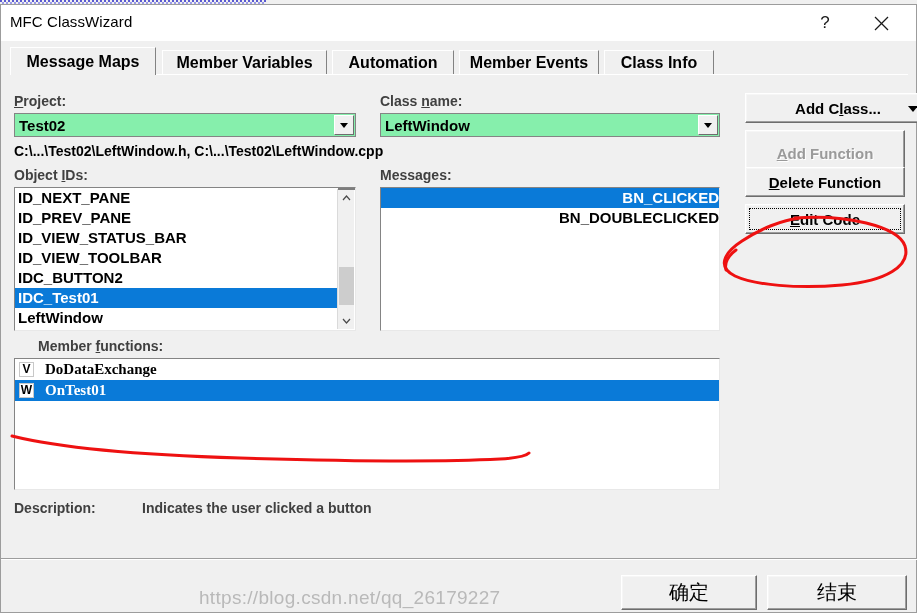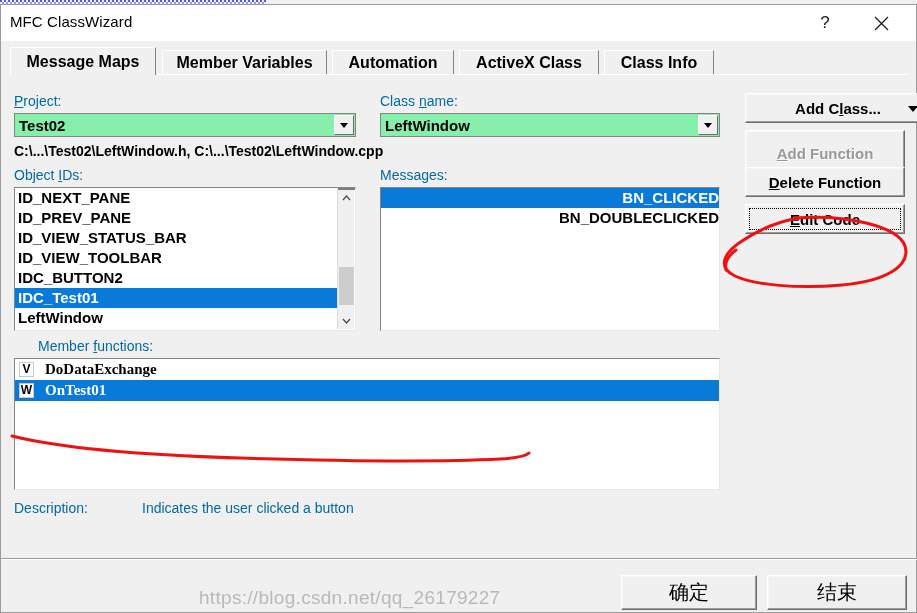"ActiveX Class" div.tab { text: ActiveX Class -> Member Events }
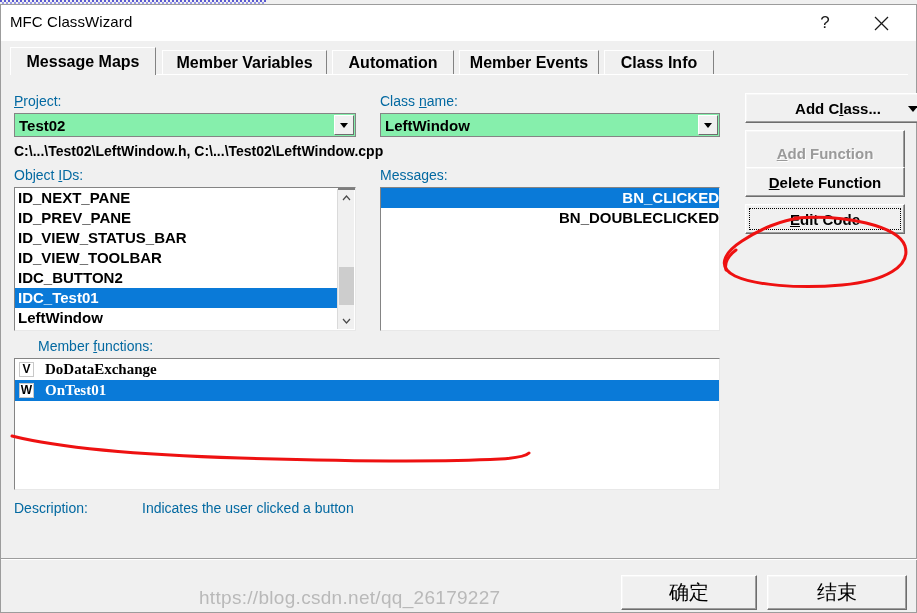"Project:" .lbl { color: #0369a1 -> #404040; font-weight: normal -> bold }
